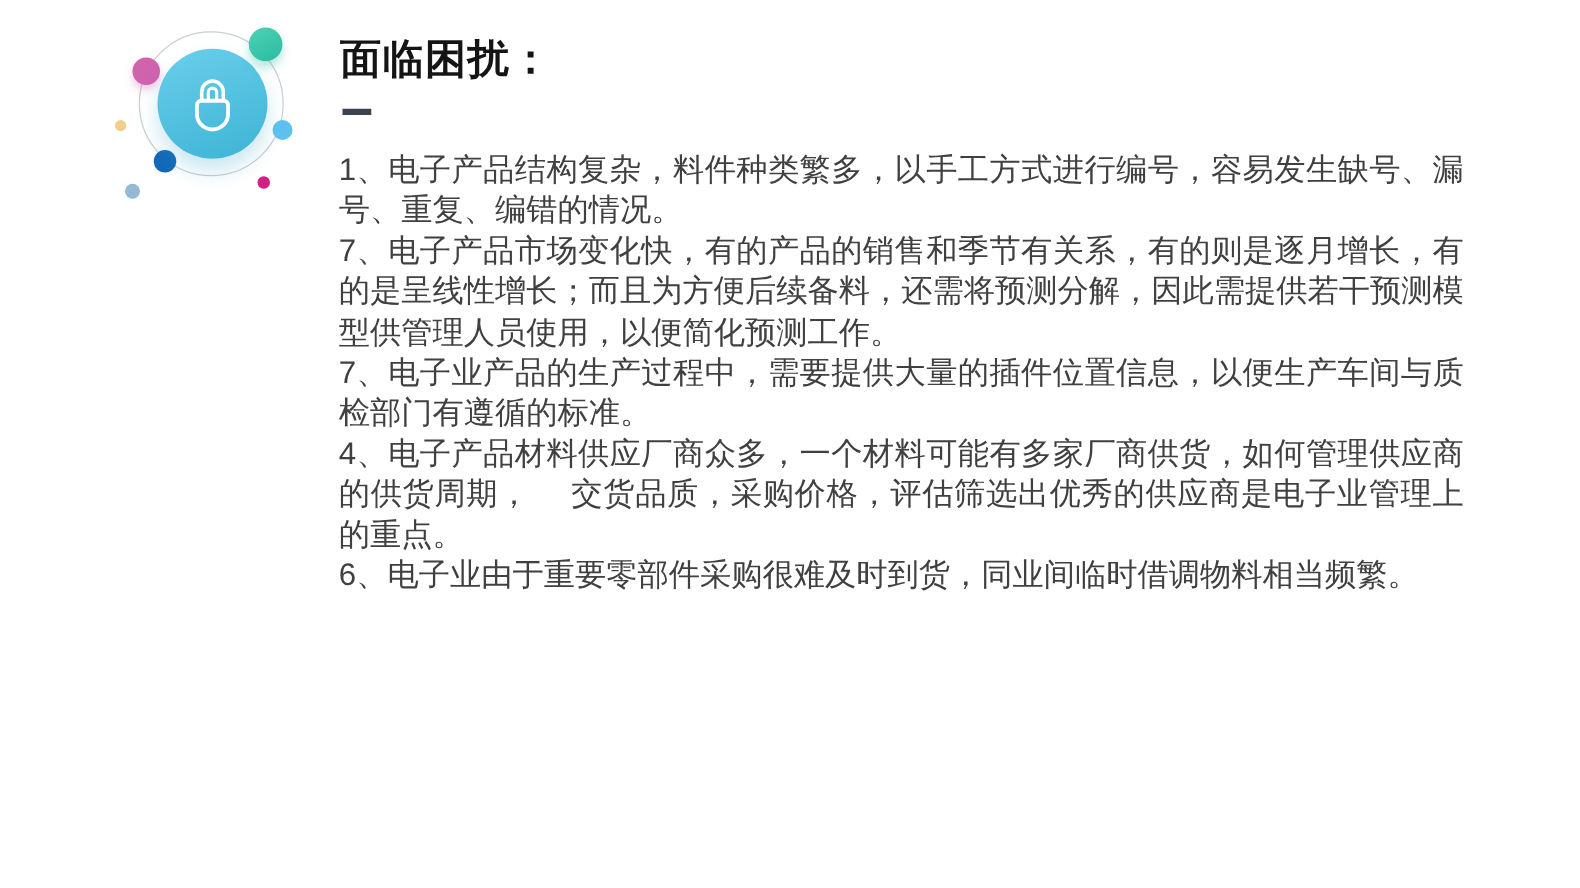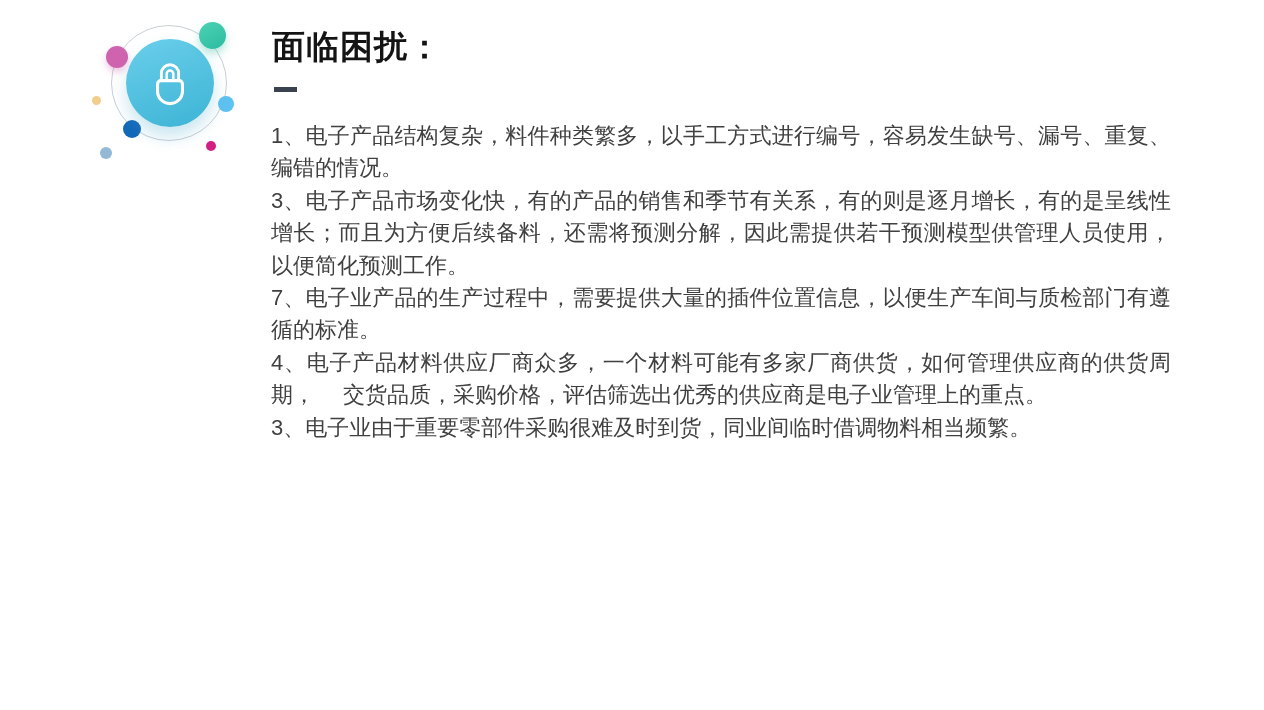"1、电子产品结构复杂，料件种类繁多，以手工方式进行编号，容易发生缺号、漏号、重复" .content { font-size: 22px -> 25px }
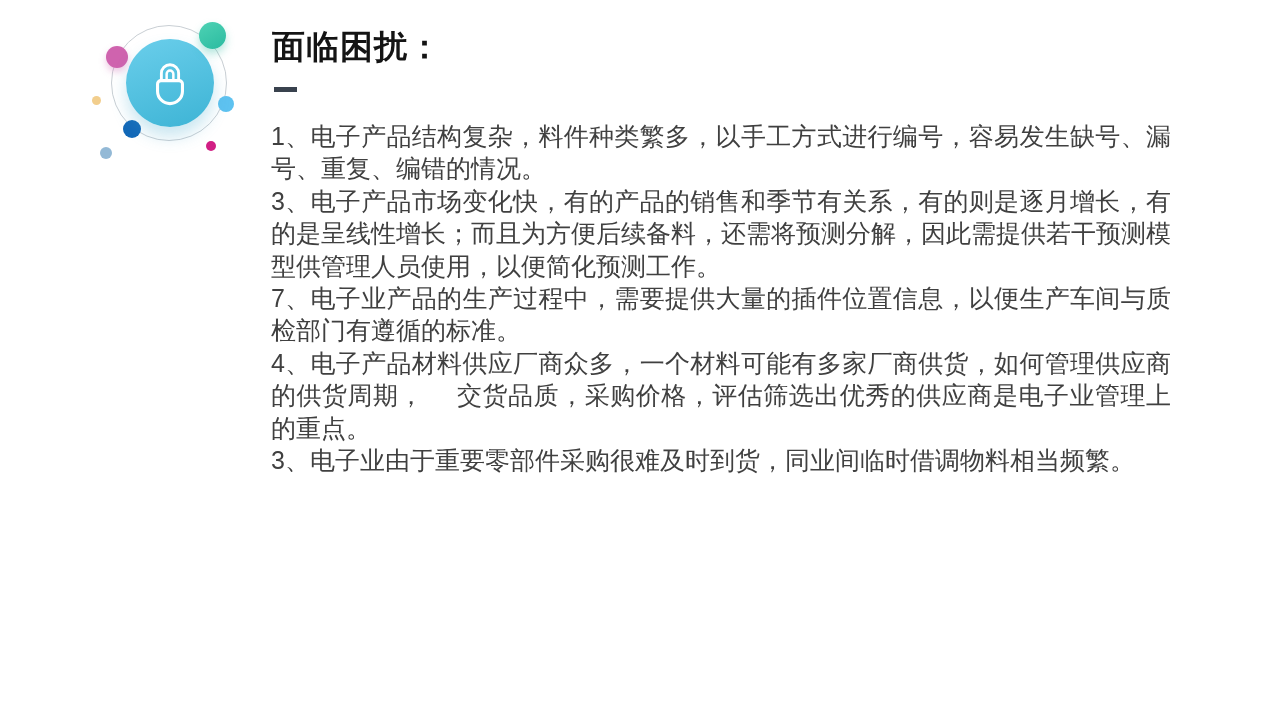"3、电子产品市场变化快，有的产品的销售和季节有关系，有的则是逐月增长，有的是呈线" p { text: 3 -> 7 }
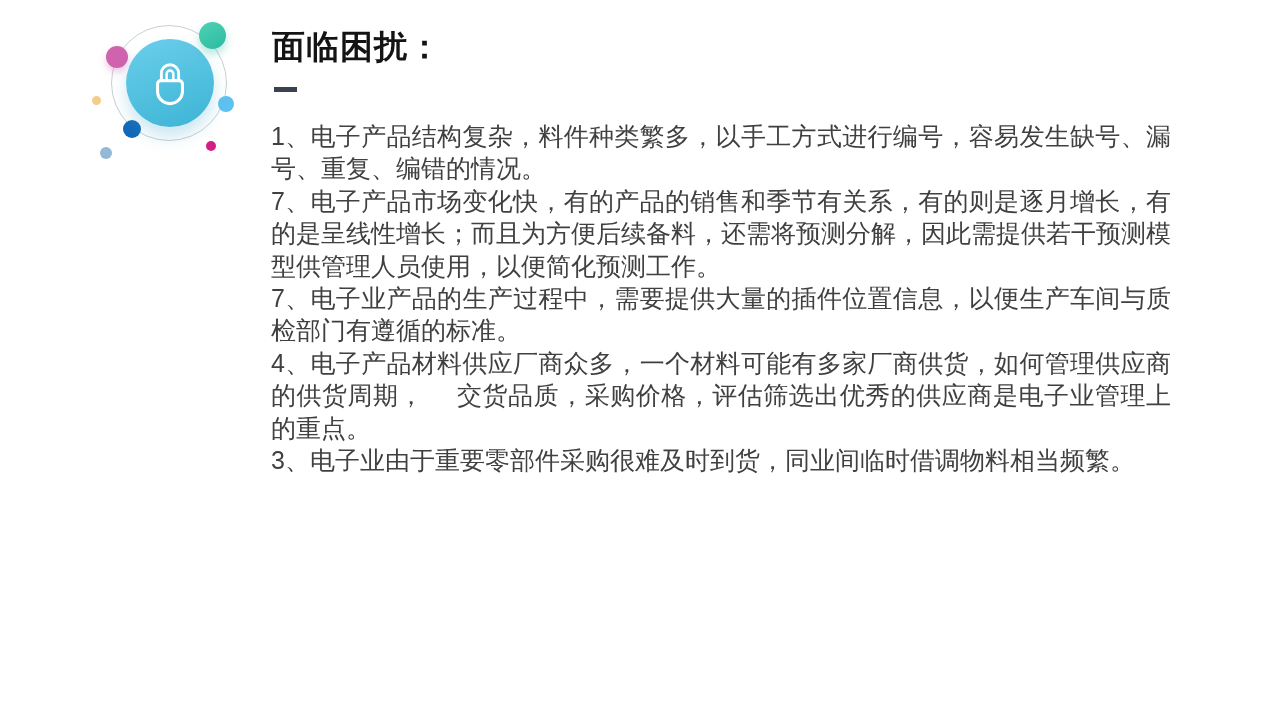"3、电子业由于重要零部件采购很难及时到货，同业间临时借调物料相当频繁。" p { text: 3 -> 6 }
